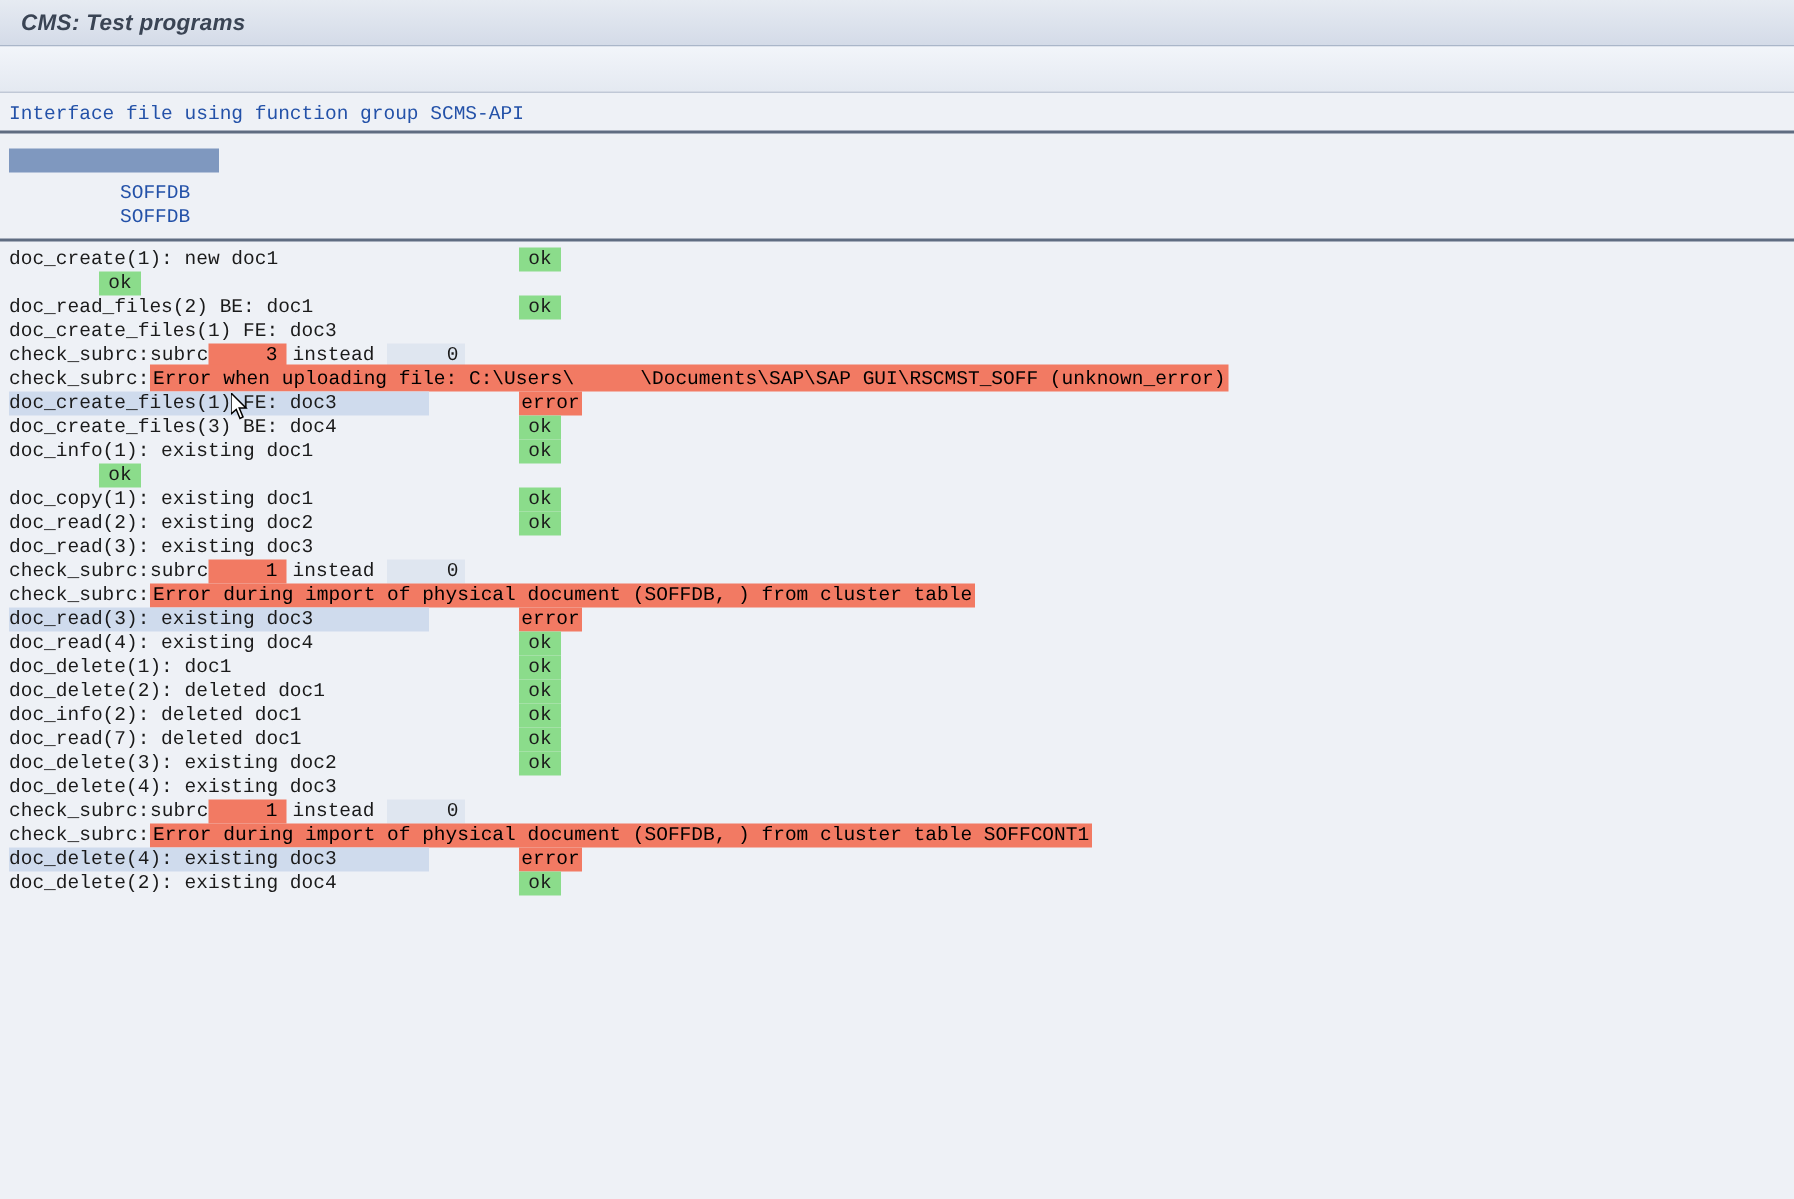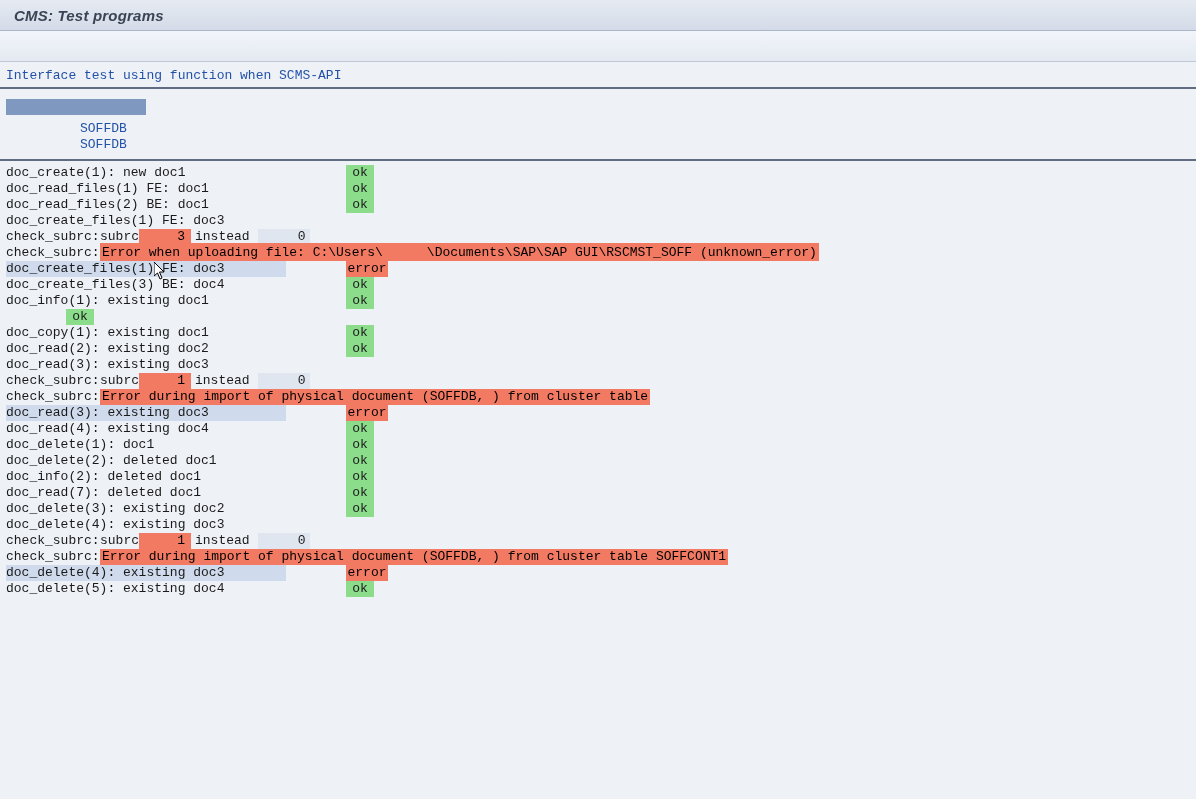"Interface test using function when" div.subtitle-bar { text: test using function when -> file using function group }
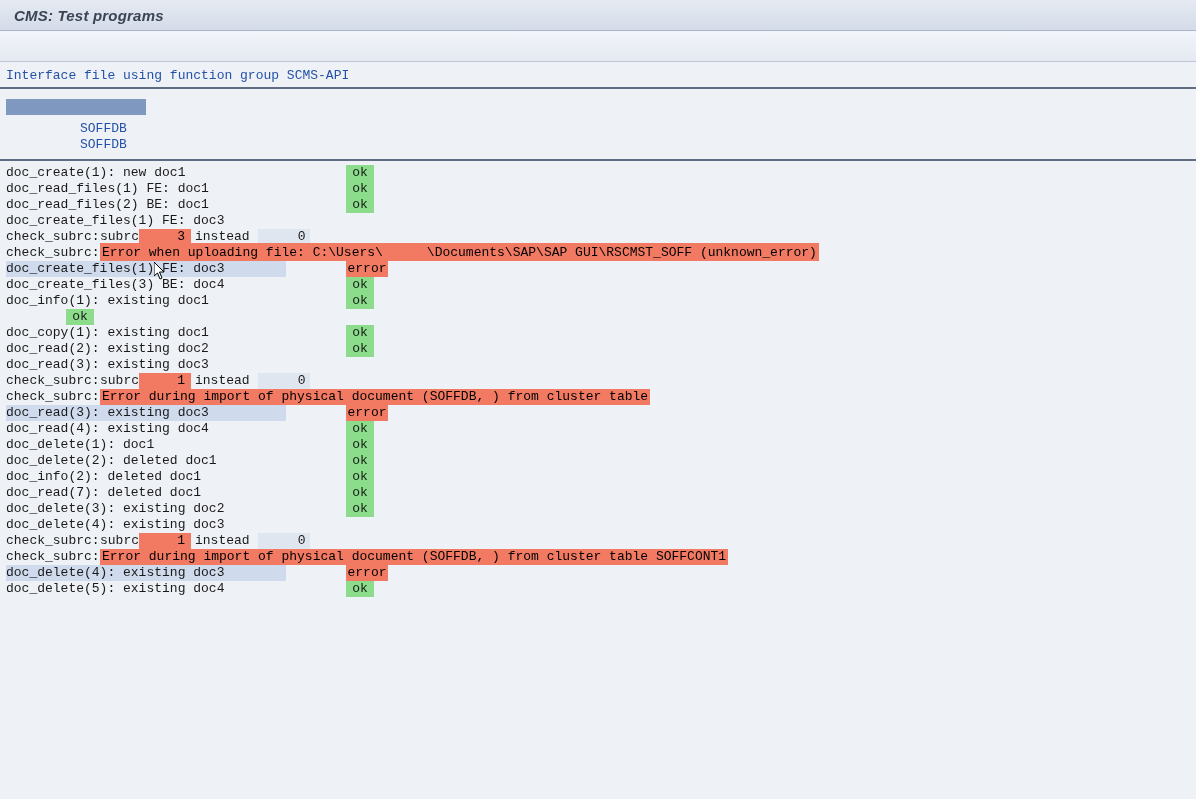"doc_read_files(1) FE: doc1" div.label { html: <div>doc_read_files(1) FE: doc1</div> -> none }
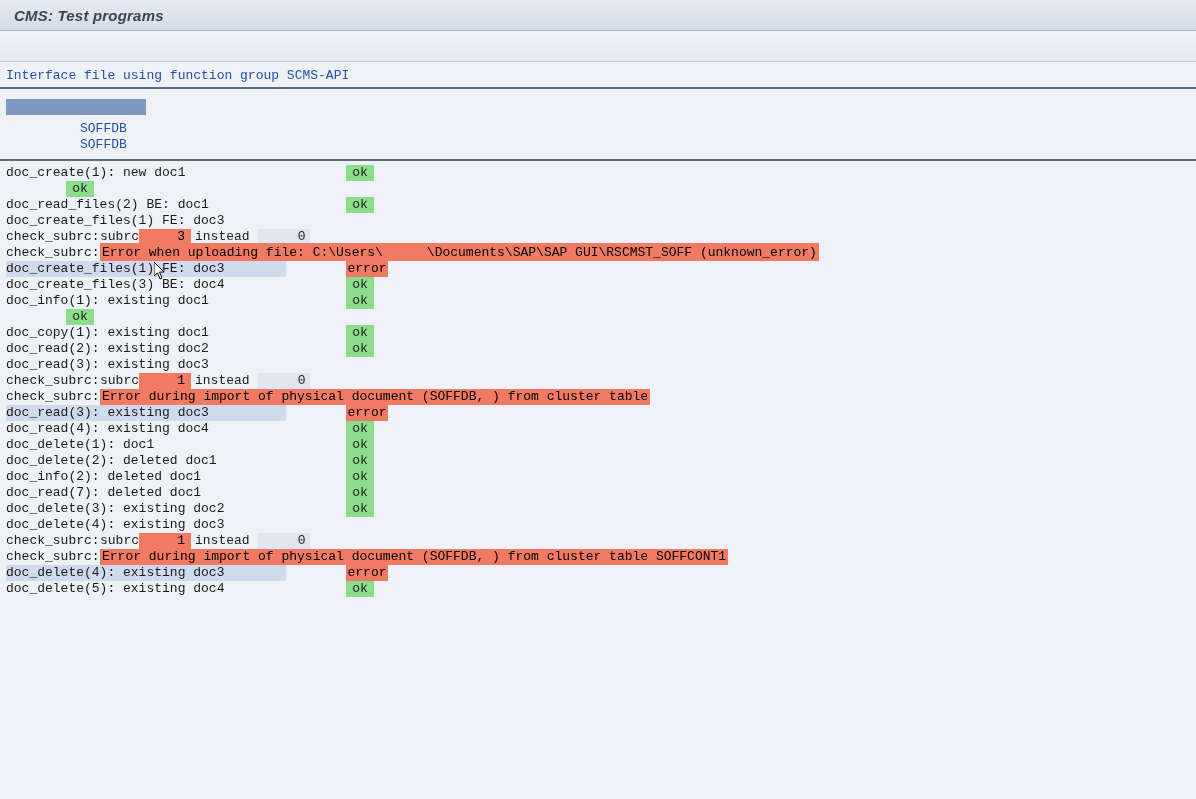"doc_delete(5): existing doc4" div.label { text: 5 -> 2 }
